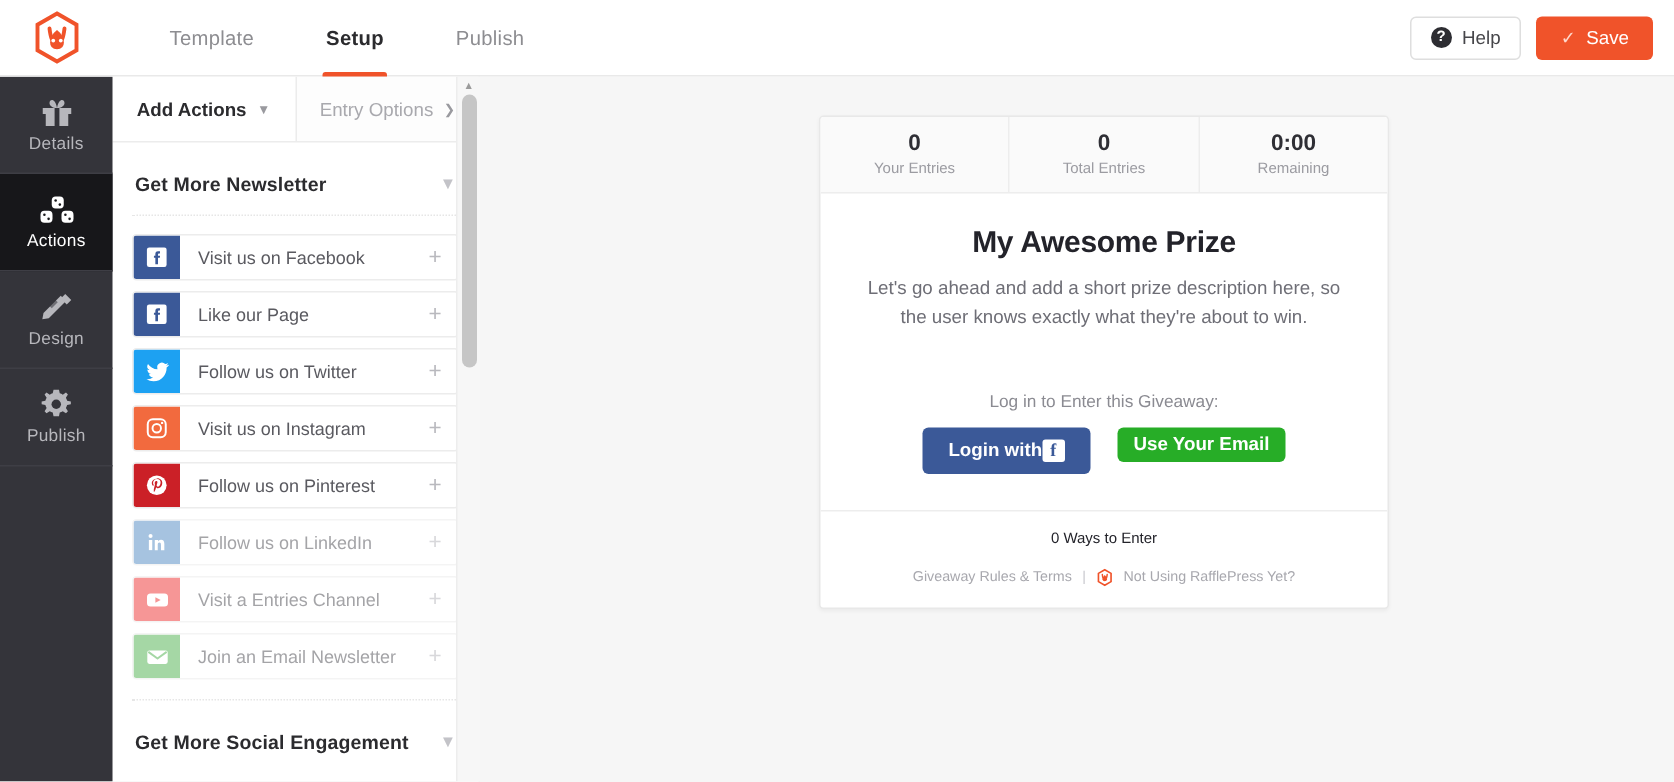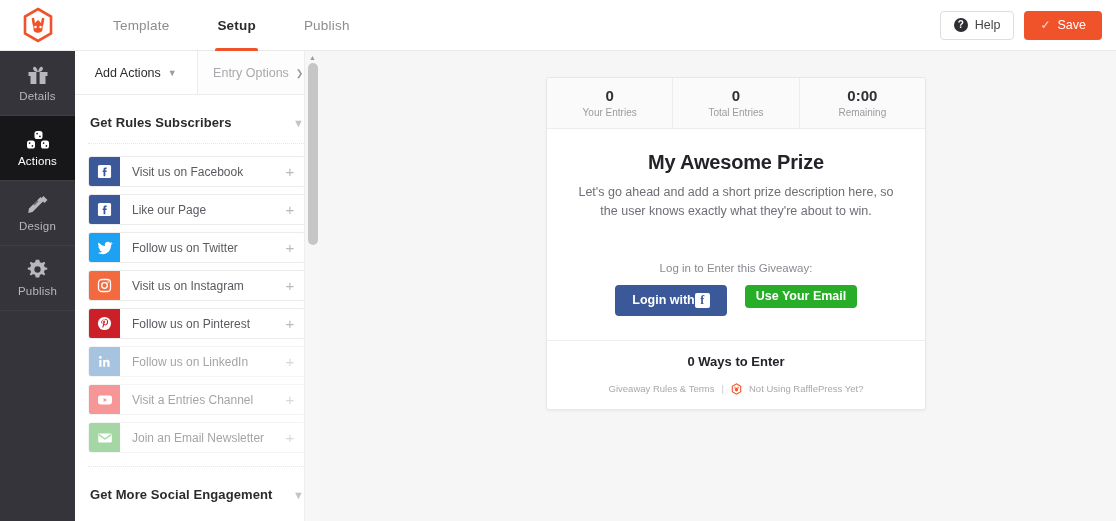"Add Actions" .ptab.active { font-weight: 400 -> 700 }
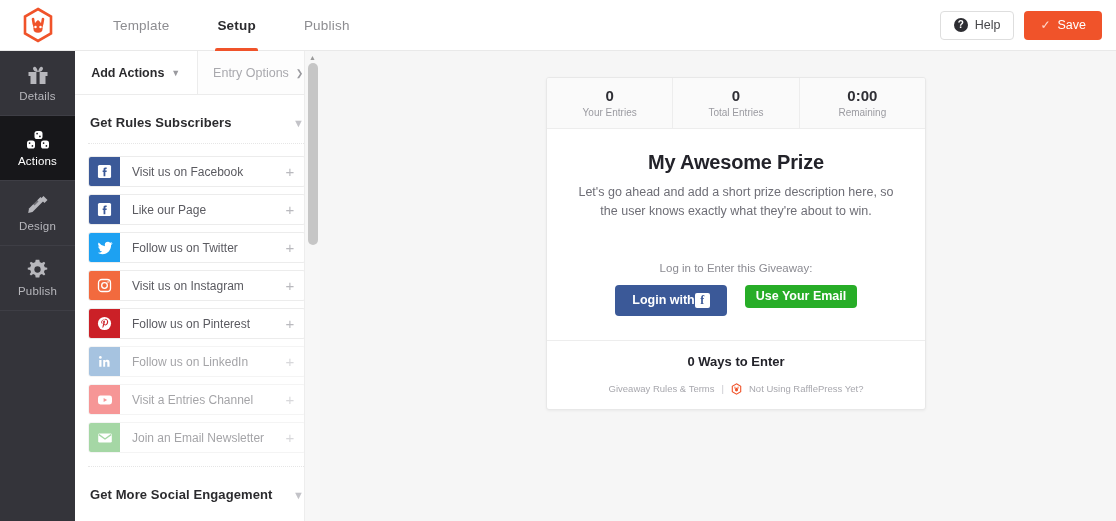"Get Rules Subscribers" span.section-title { text: Rules Subscribers -> More Newsletter }
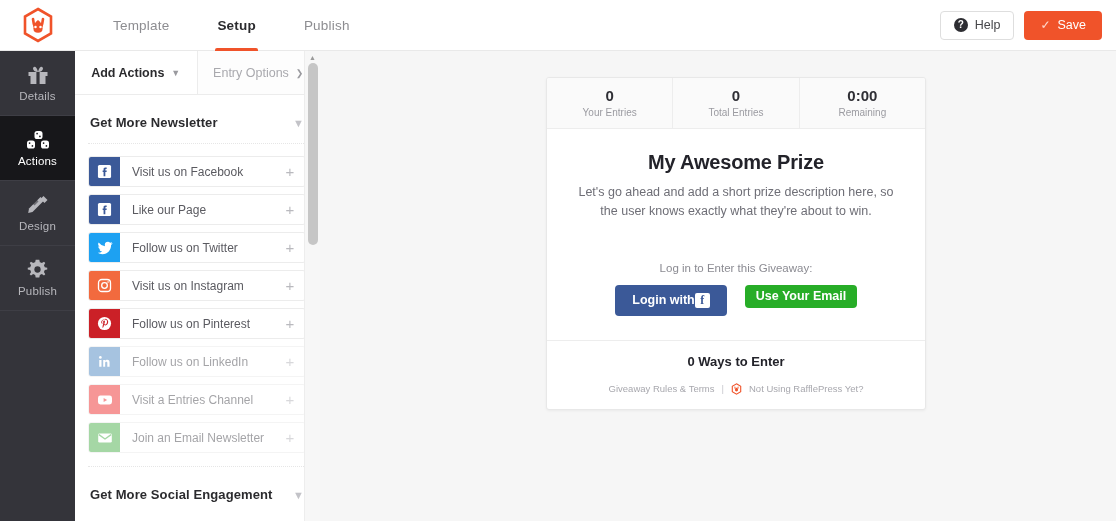"0 Ways to Enter" .ways { font-size: 13px -> 10px; font-weight: bold -> normal }
